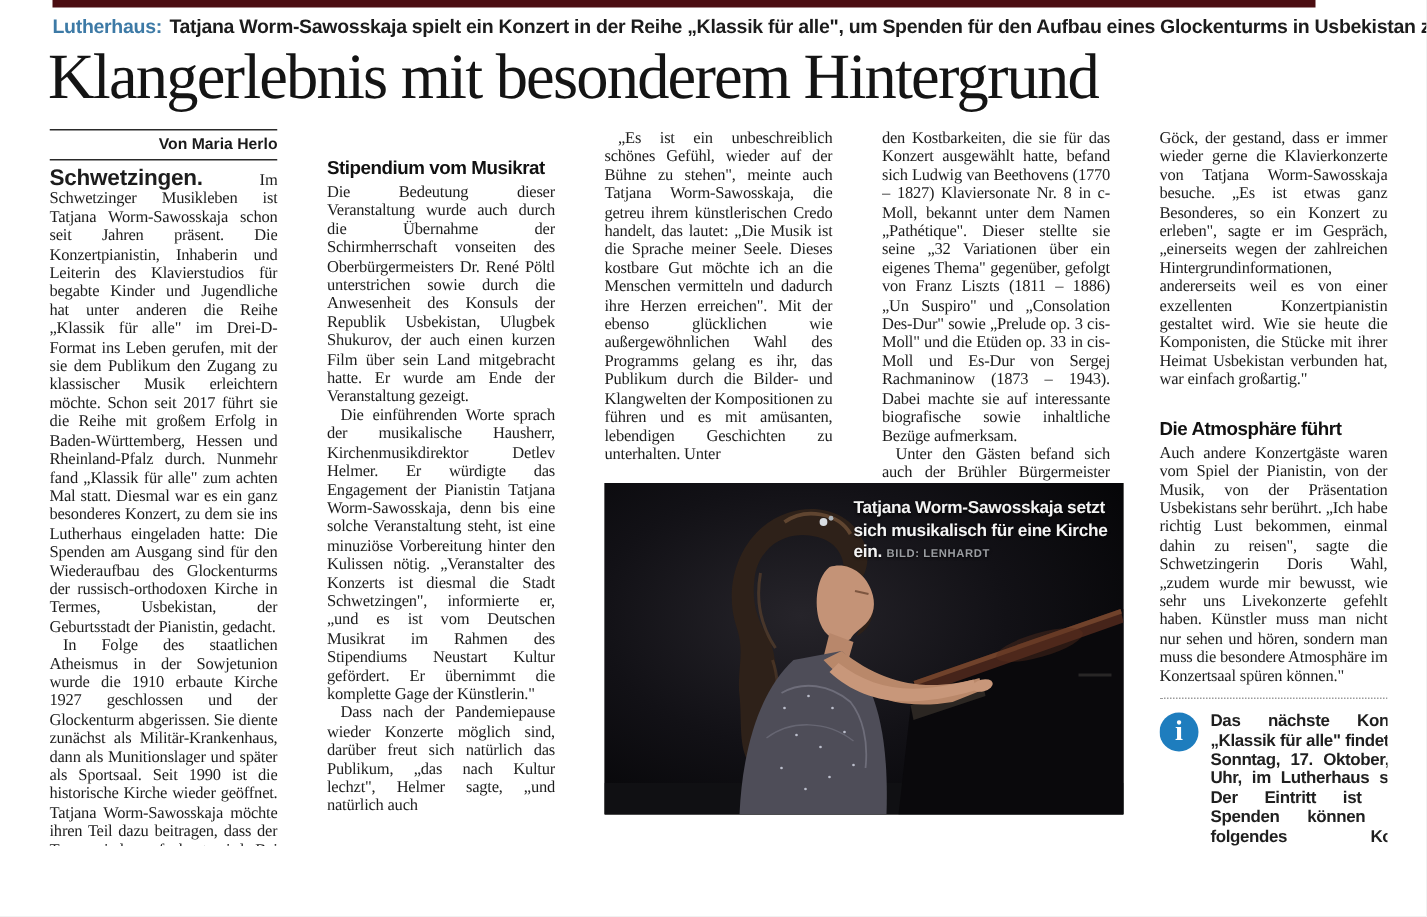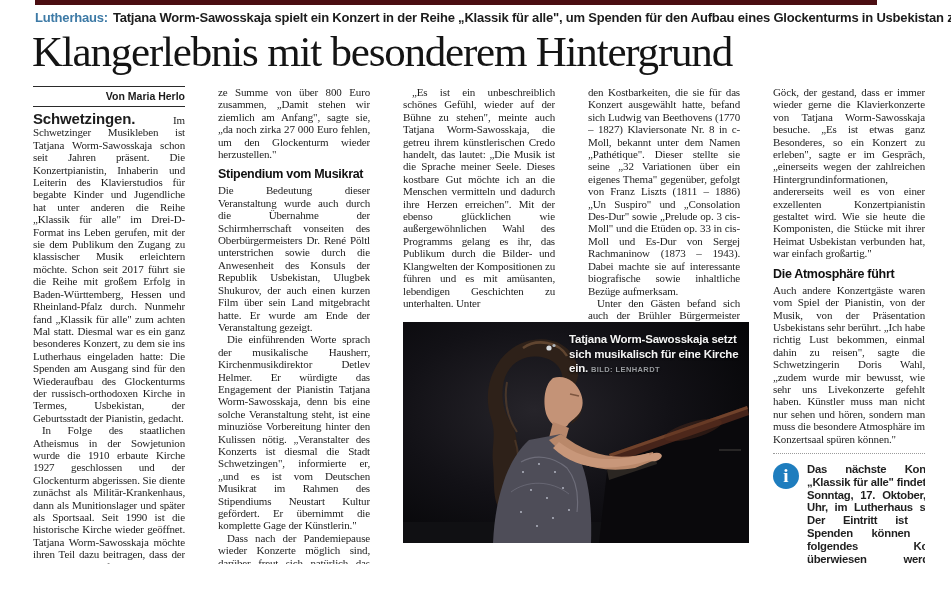"ze Summe von über 800" p.body { html: <p>ze Summe von über 800 Euro zusammen, „Damit stehen wir ziemlich am Anfang", sagte sie, „da noch zirka 27 000 Euro fehlen, um den Glockenturm wieder herzustellen."</p> -> none }
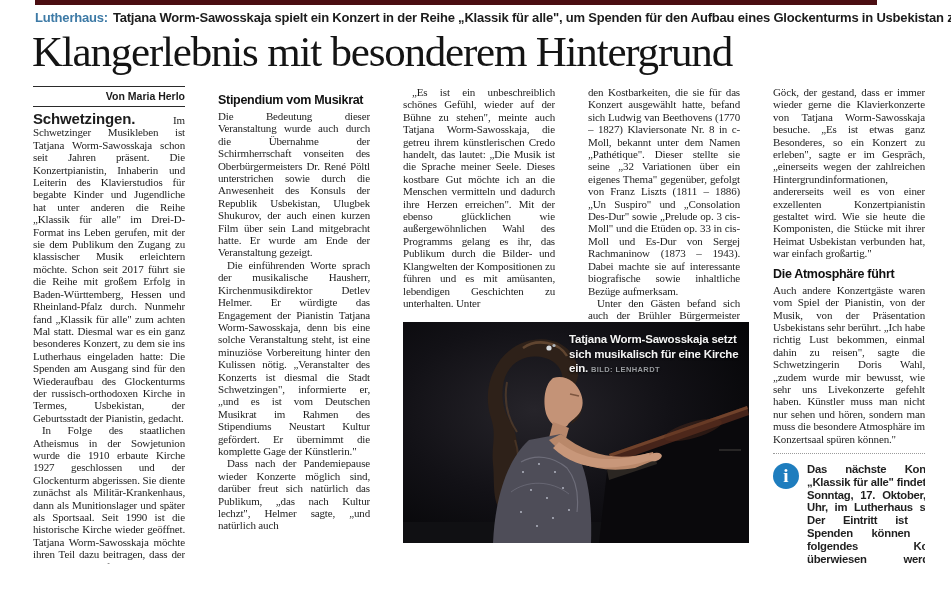"Stipendium vom Musikrat" h3.subhead { margin: 7px 0 3px 0 -> 19px 0 3px 0 }
